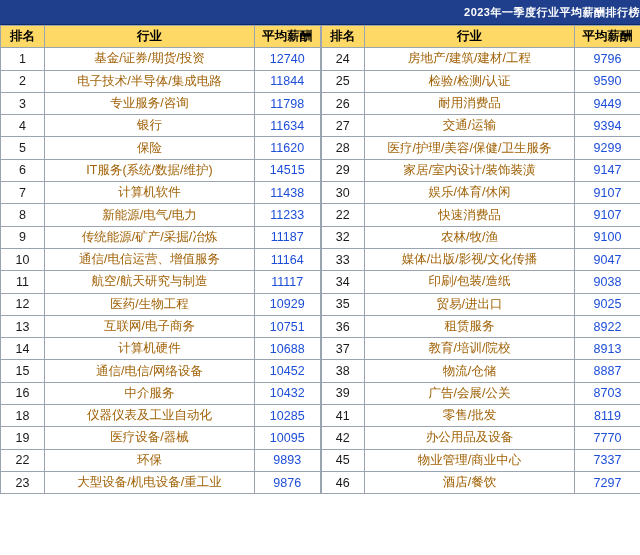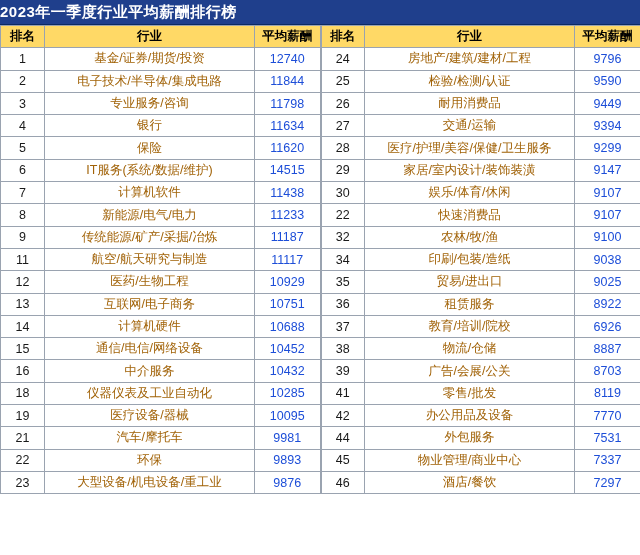"2023年一季度行业平均薪酬排行榜" .title-bar { font-size: 15px -> 11px; text-align: left -> right }
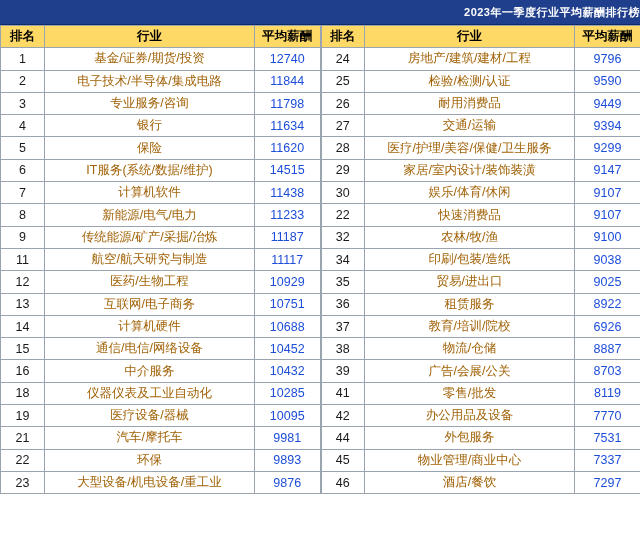"10" tr { html: none -> <tr> <td>10</td> <td>通信/电信运营、增值服务</td> <td>11164</td> <td>33</td> <td>媒体/出版/影视/文化传播</td> <td>9047</td> </tr> }
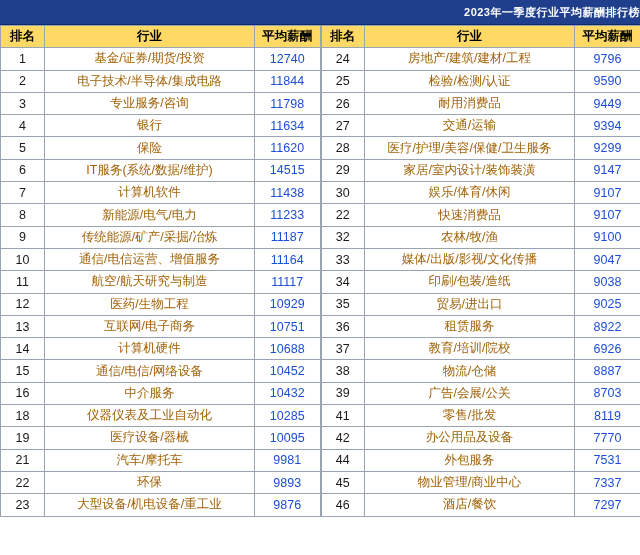"6926" td.pay { text: 6926 -> 8913 }
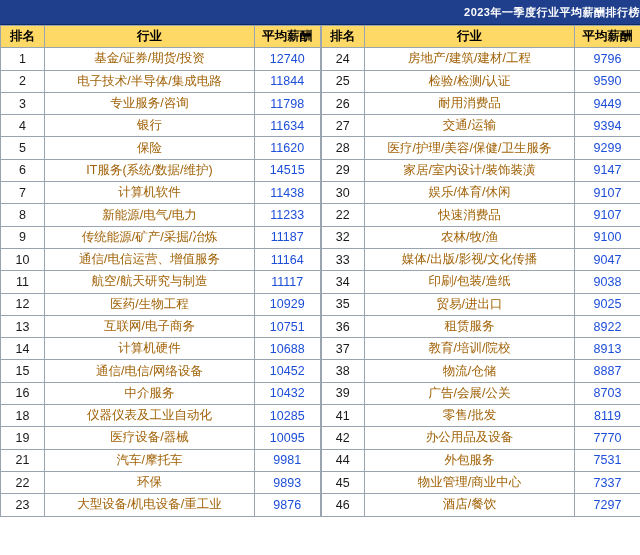"21" tr { html: <tr> <td>21</td> <td>汽车/摩托车</td> <td>9981</td> <td>44</td> <td>外包服务</td> <td>7531</td> </tr> -> none }
